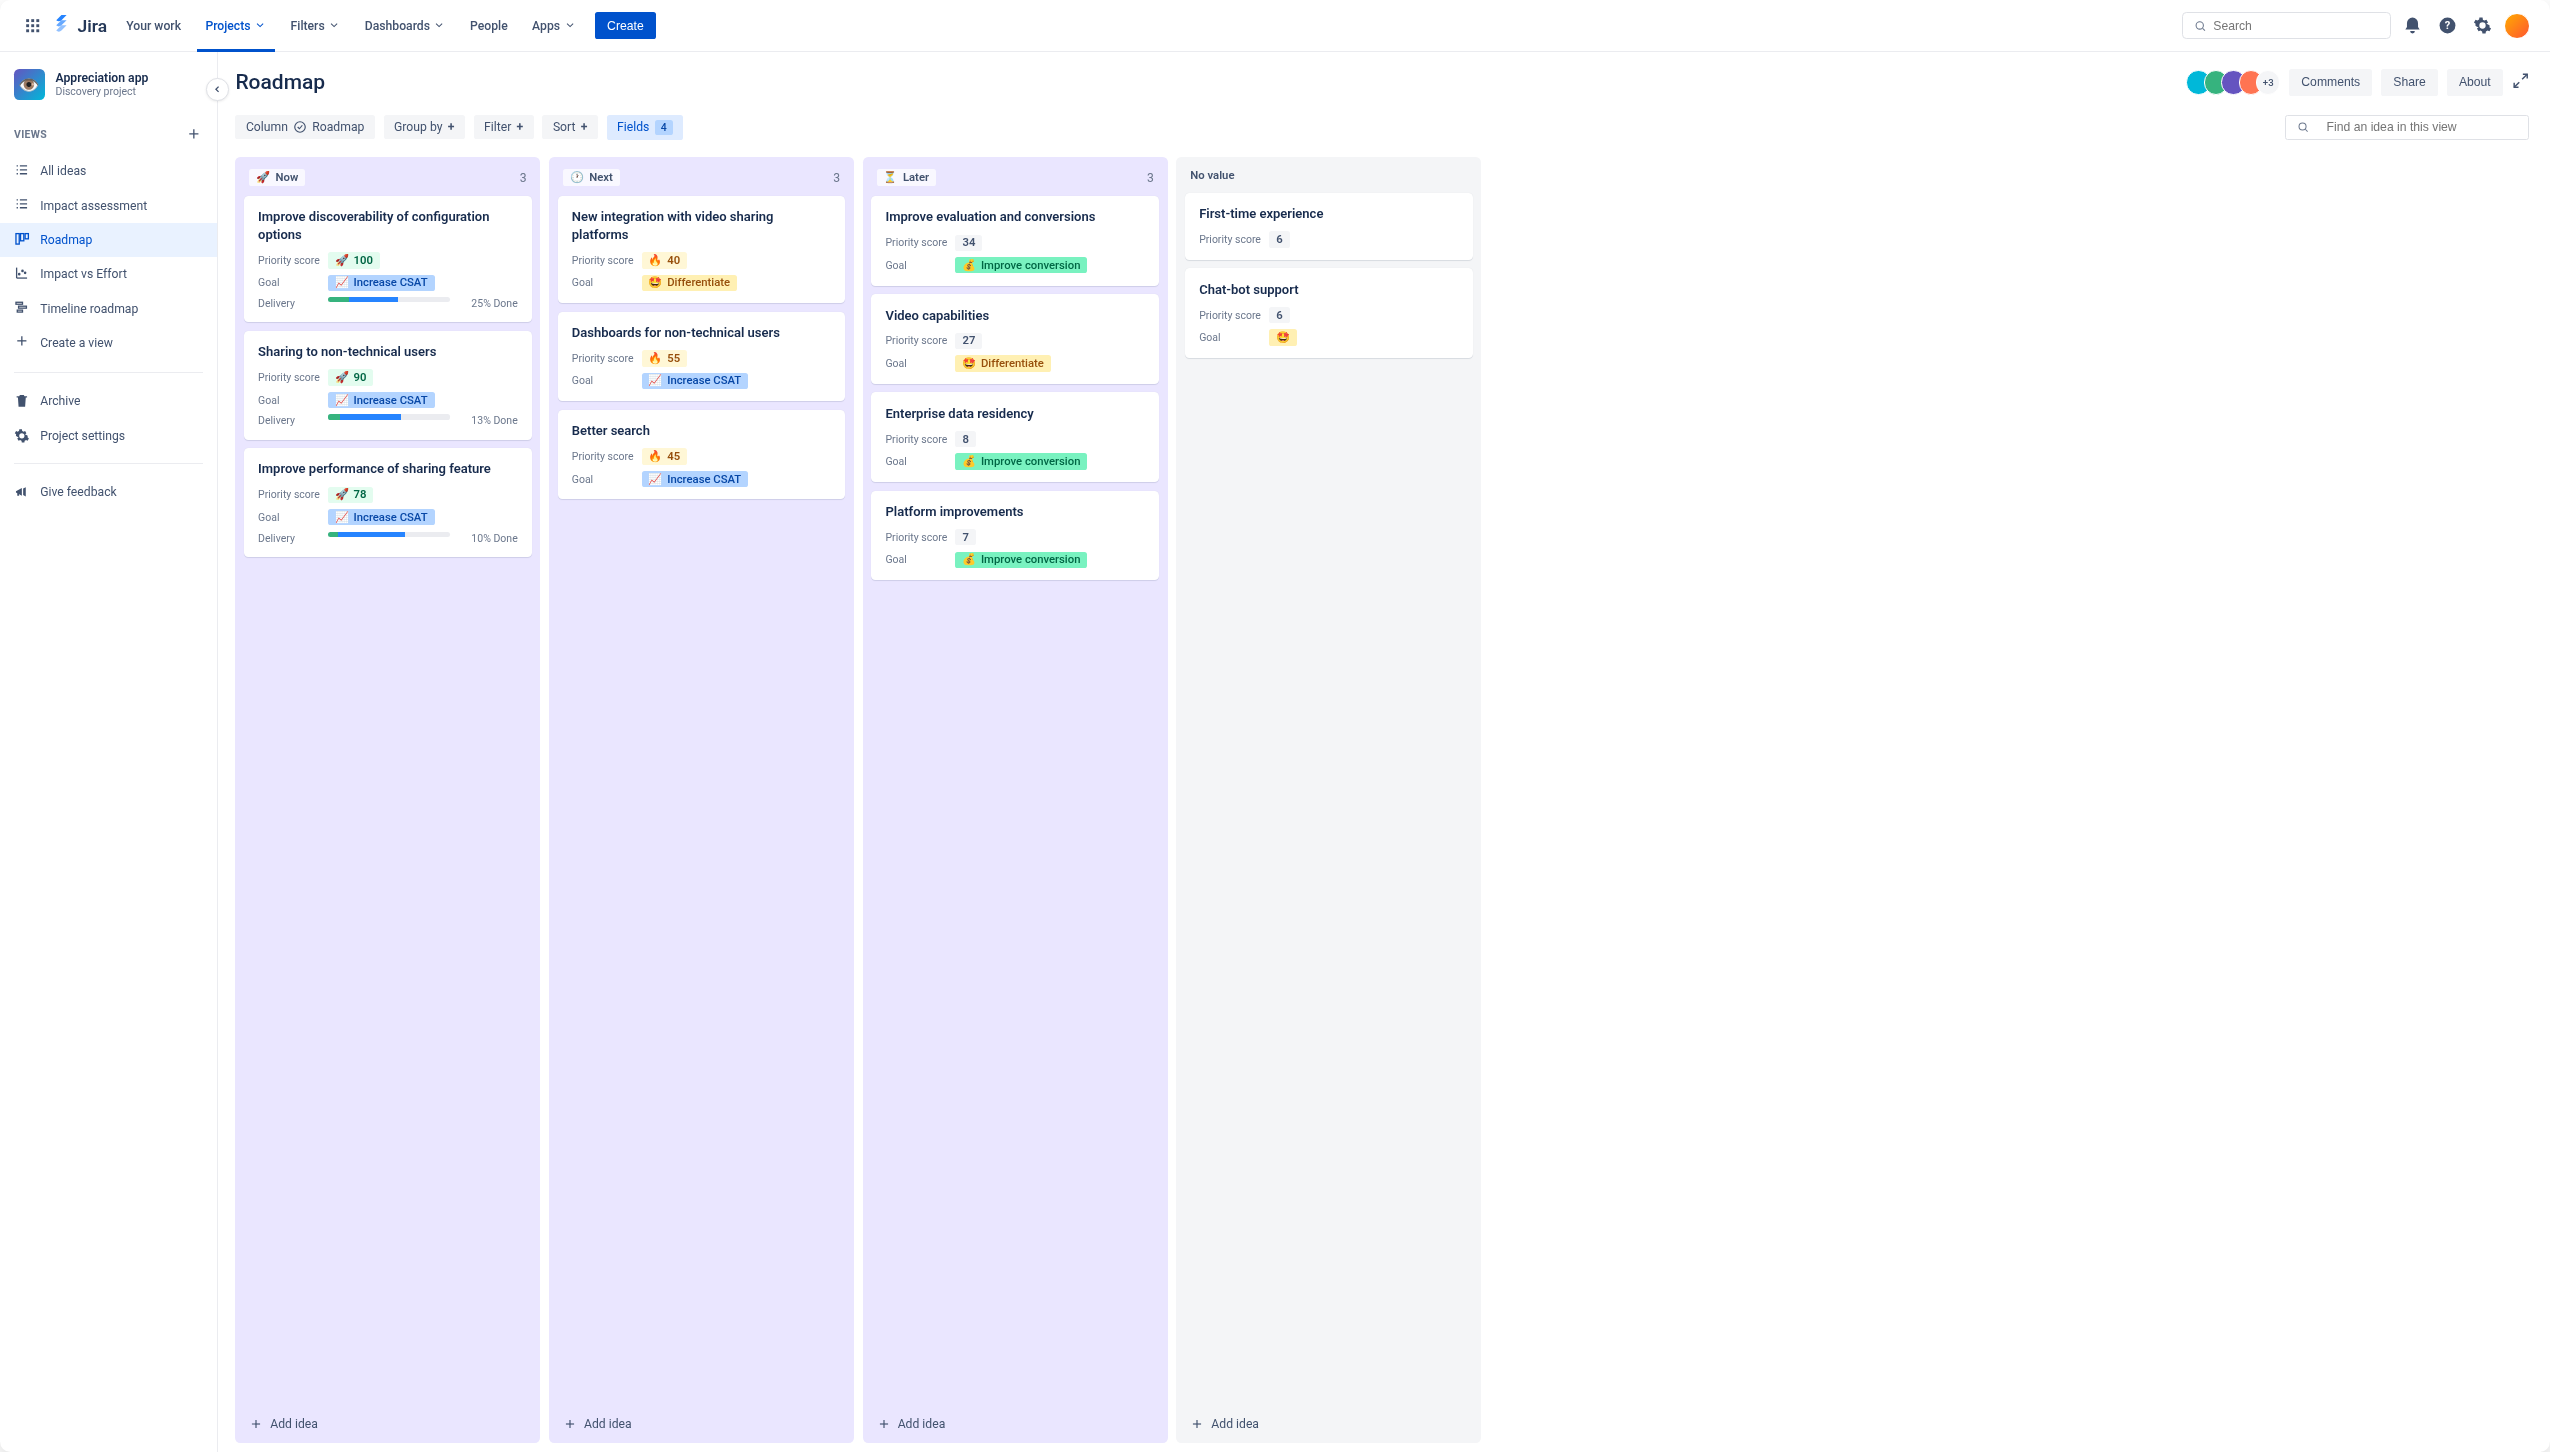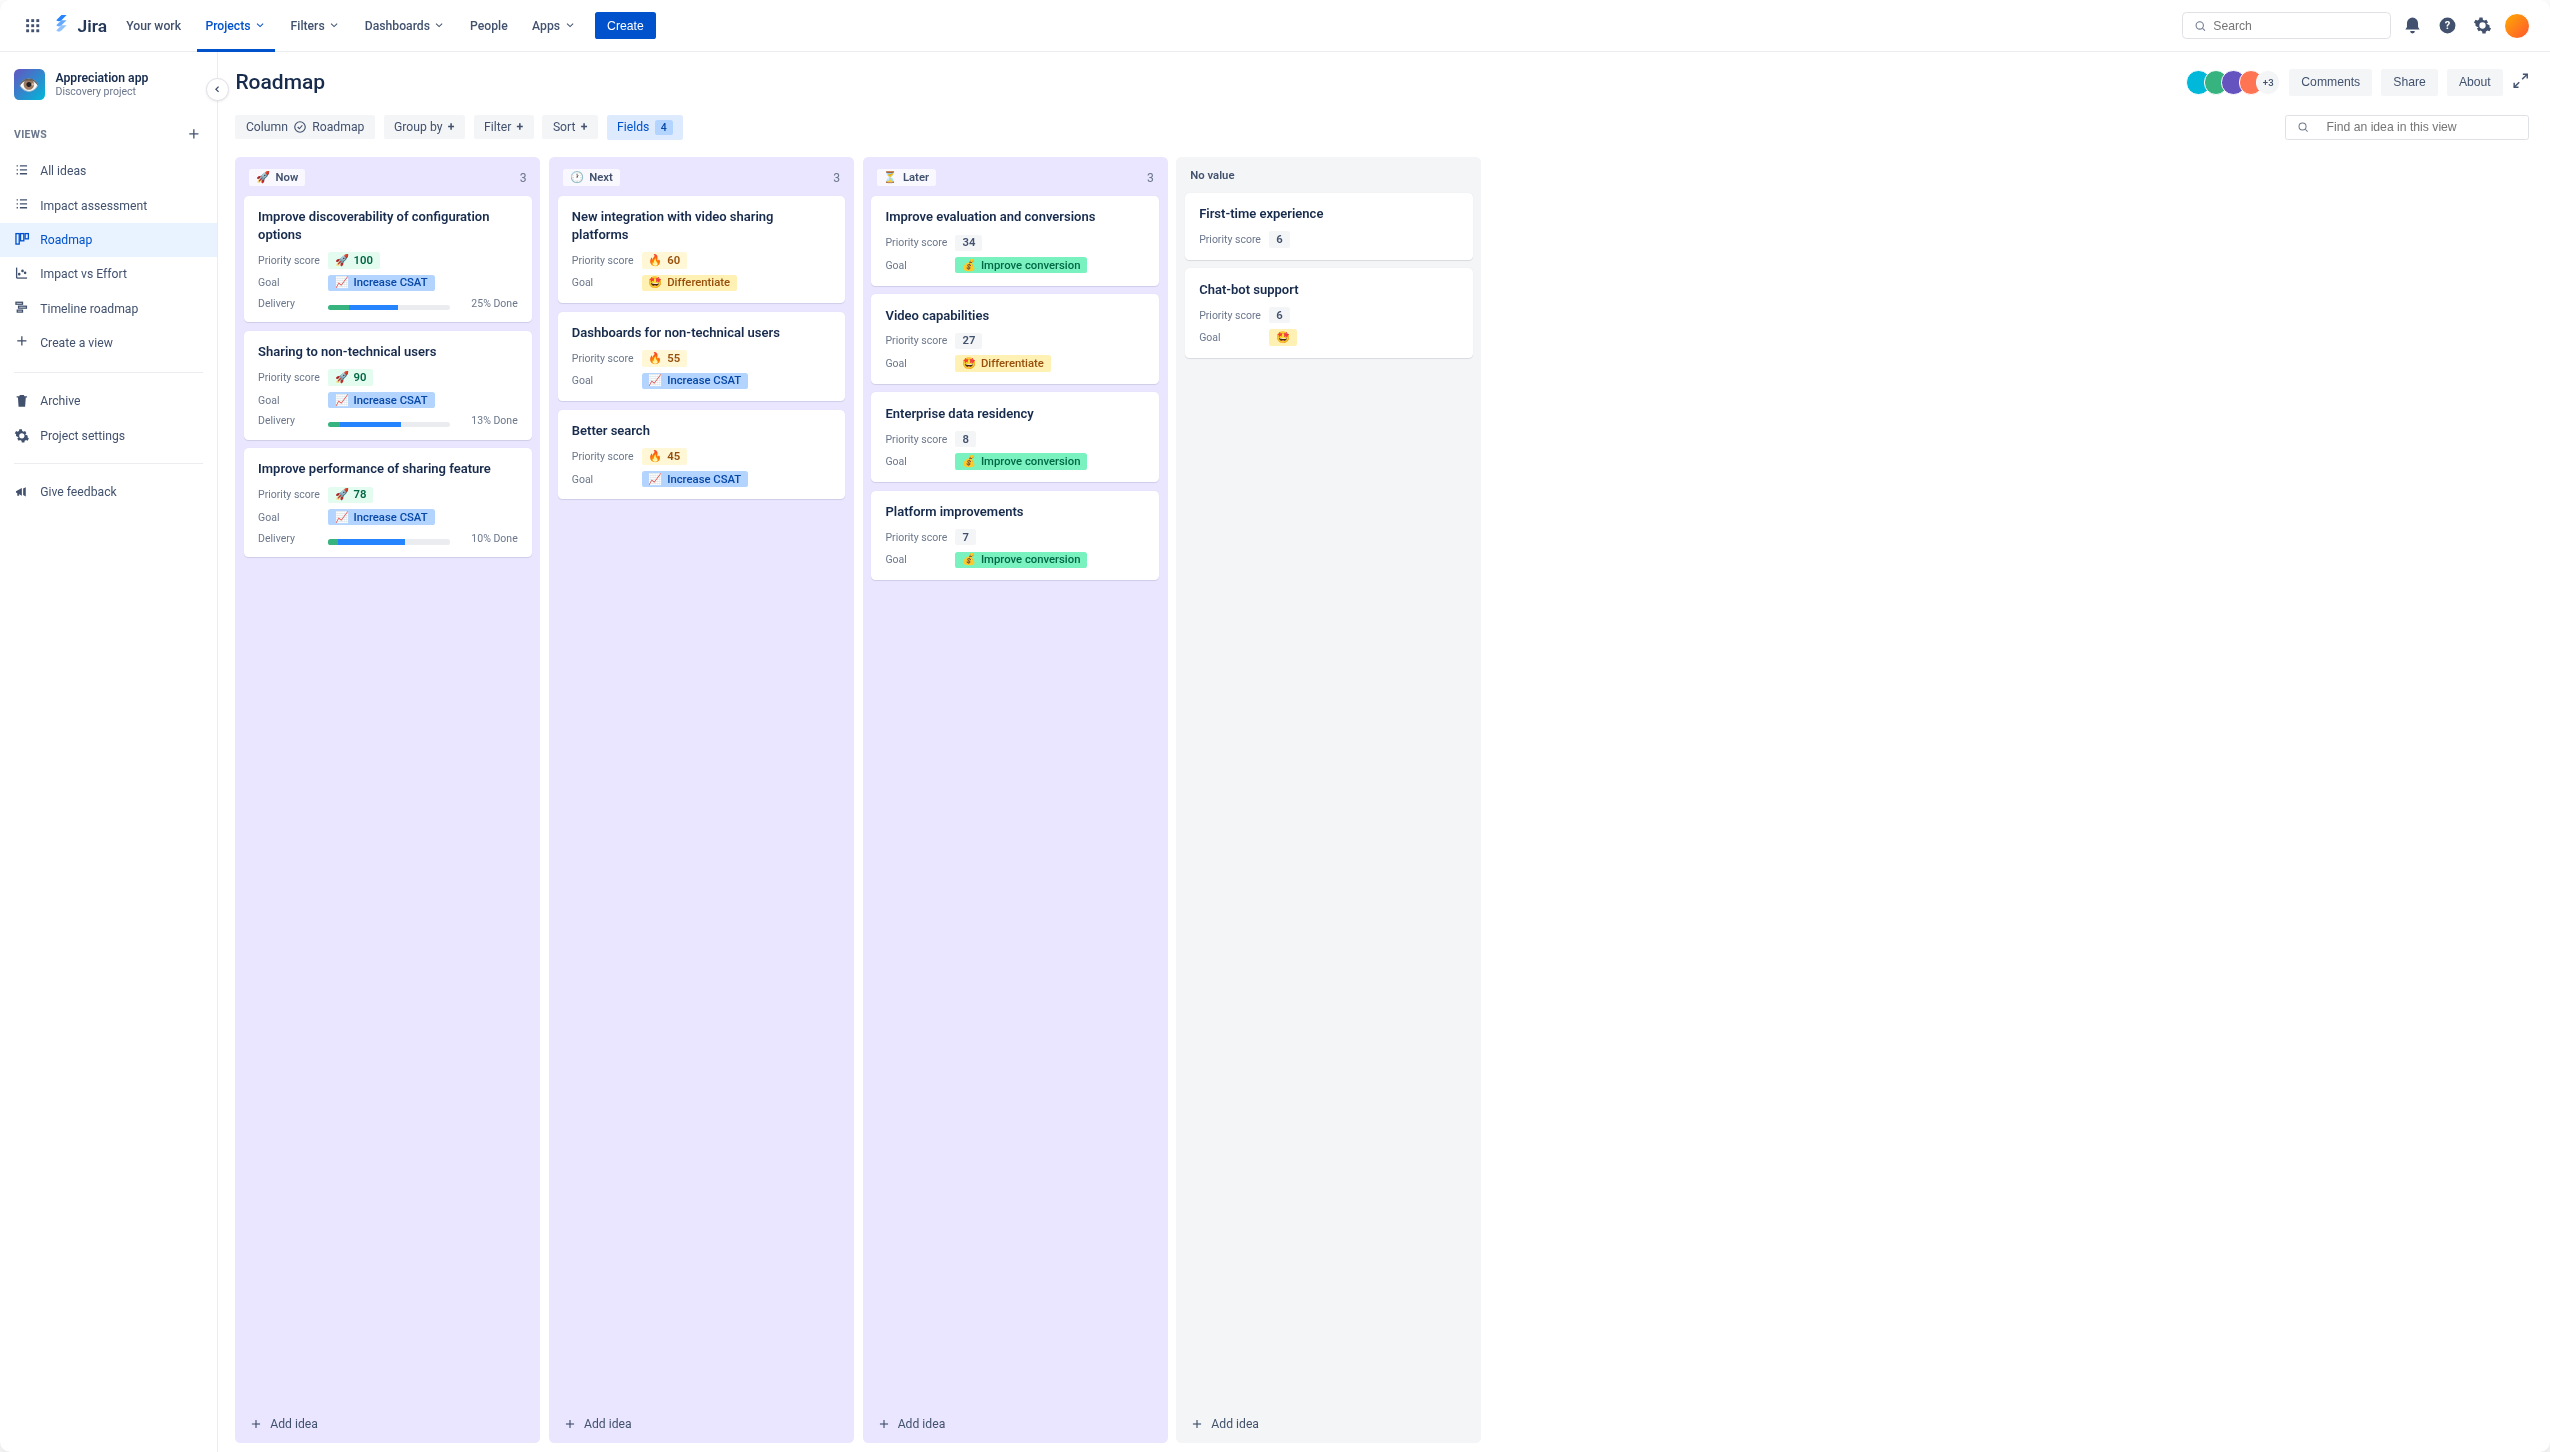"60" span { text: 60 -> 40 }
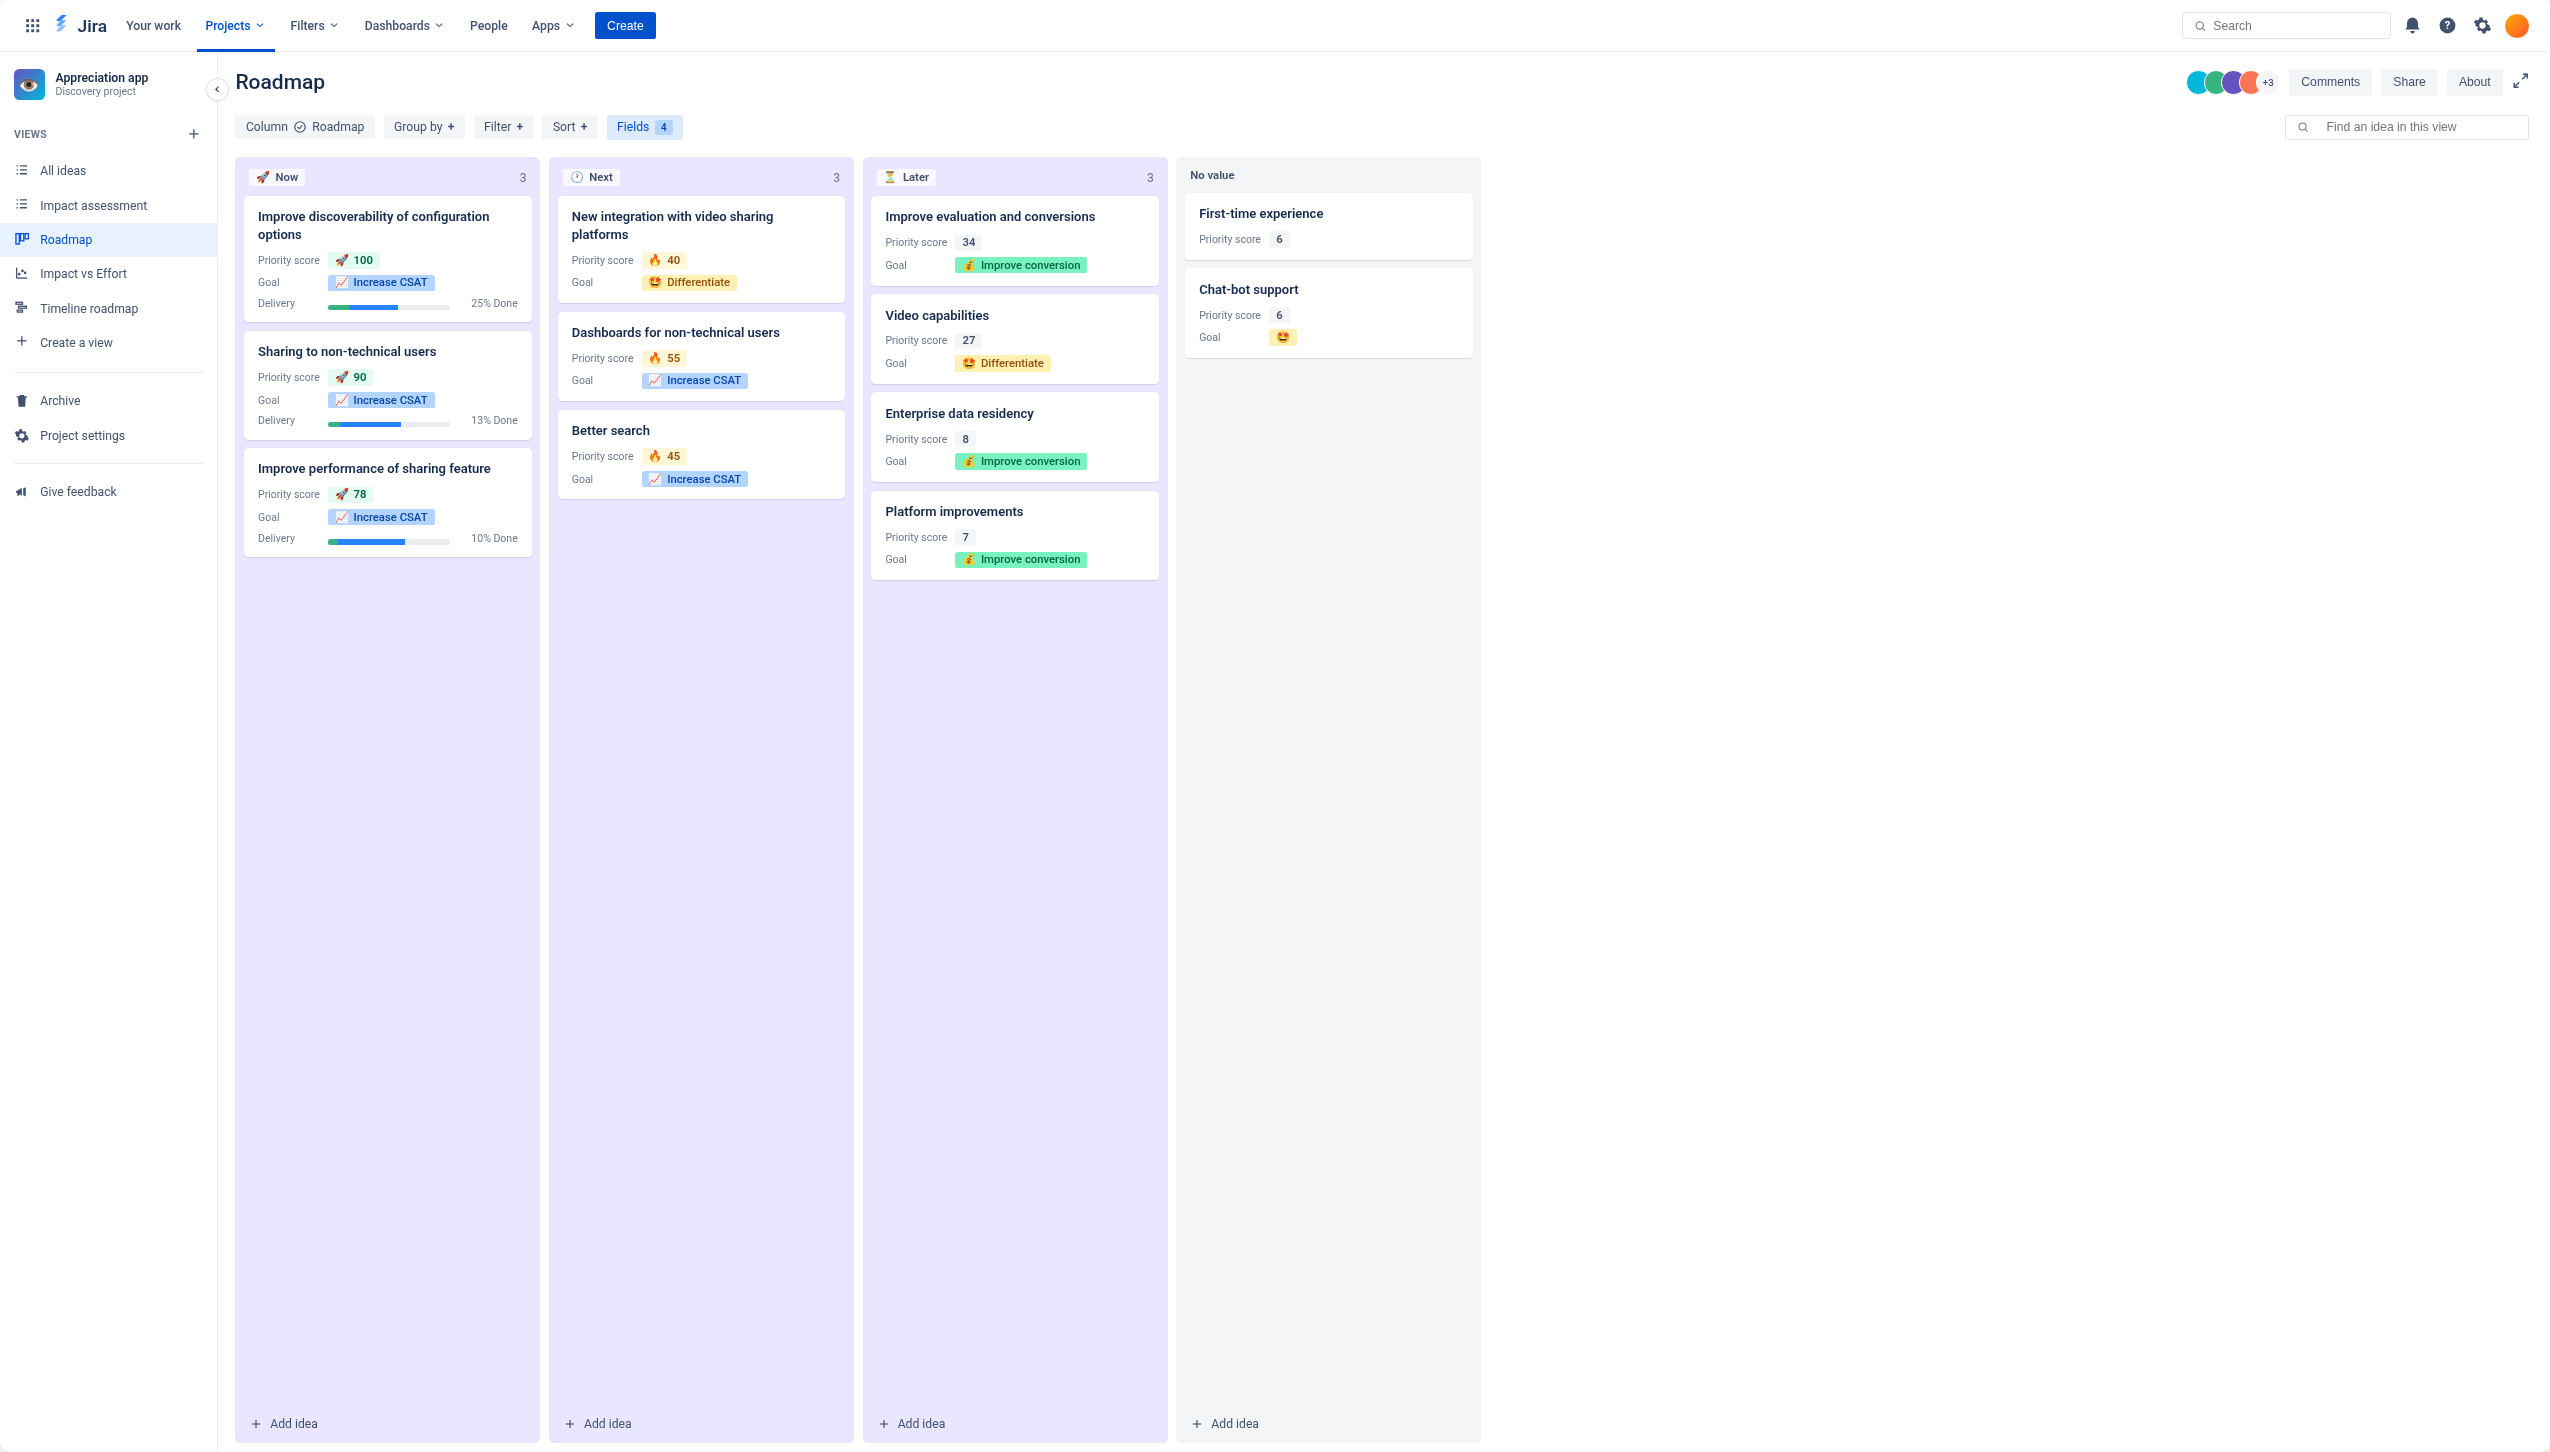"25% Done" .progress-wrap { align-items: flex-end -> flex-start }
